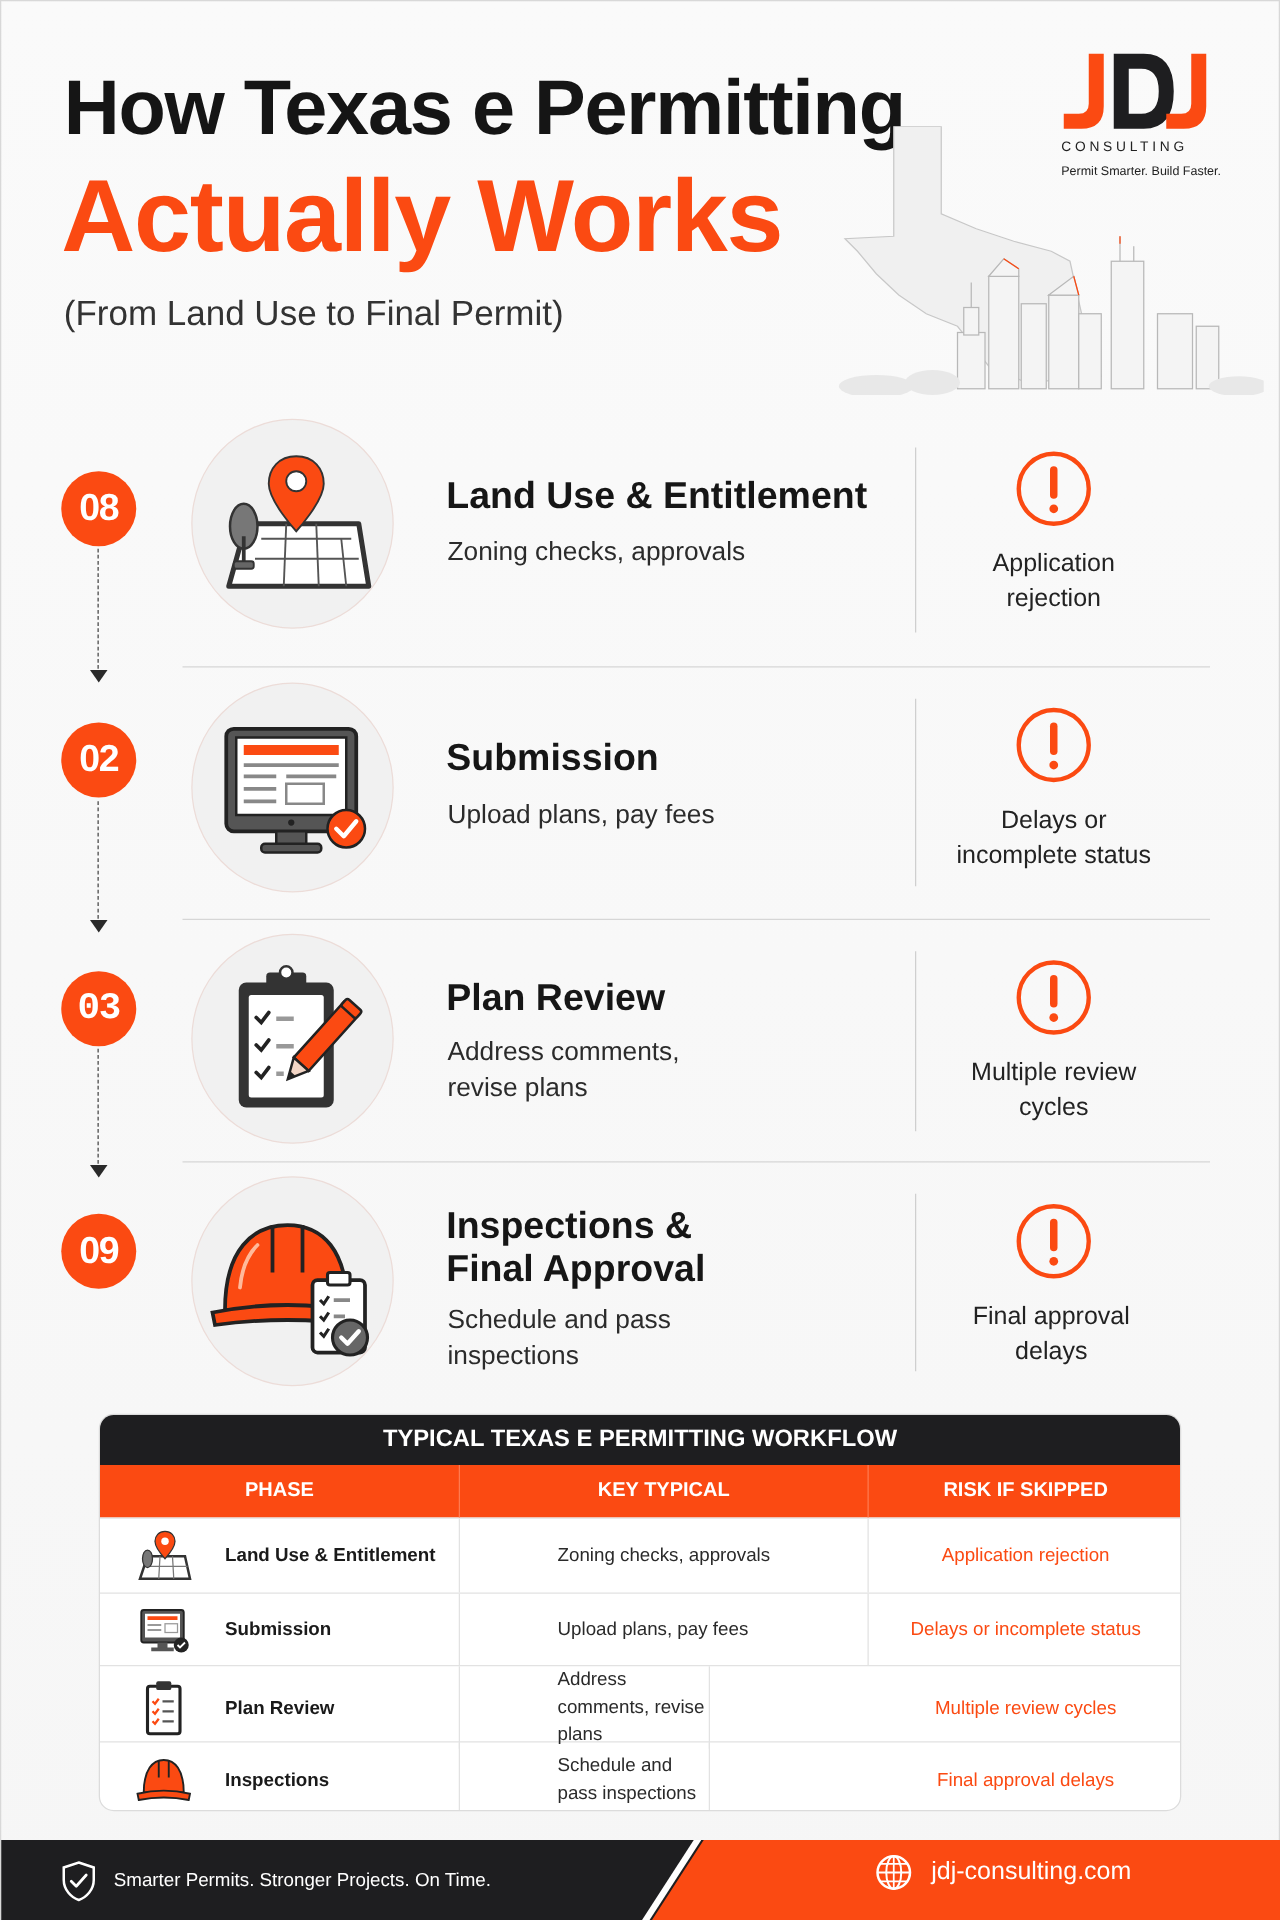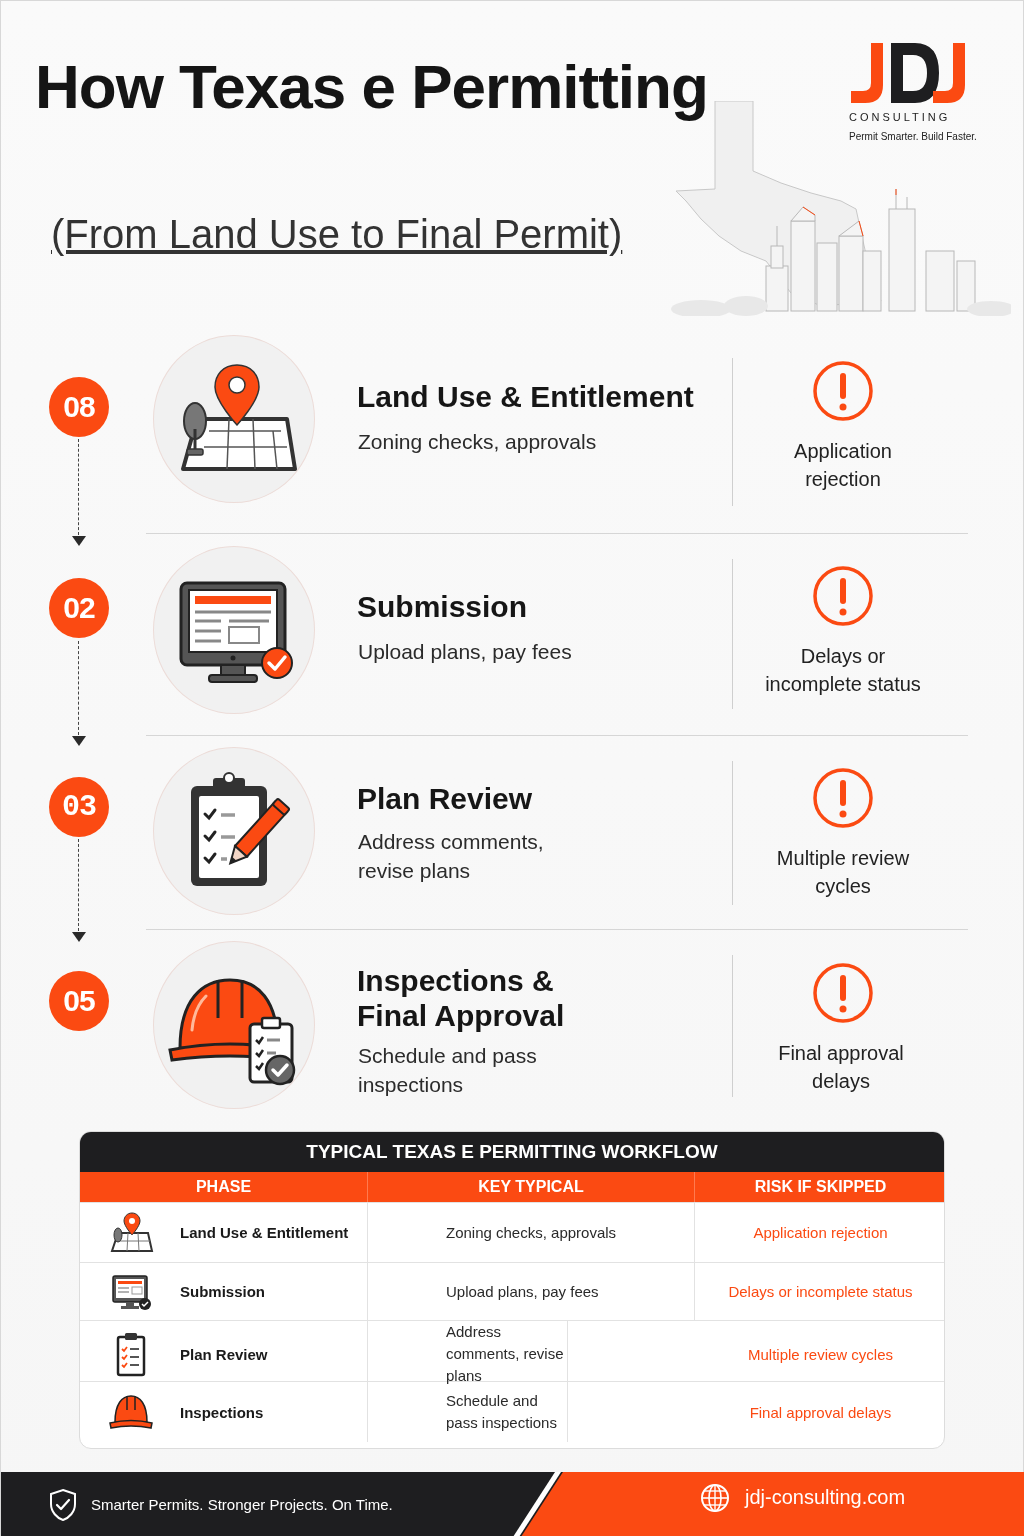"How Texas e Permitting" .title-1 { left: 34px -> 50px }
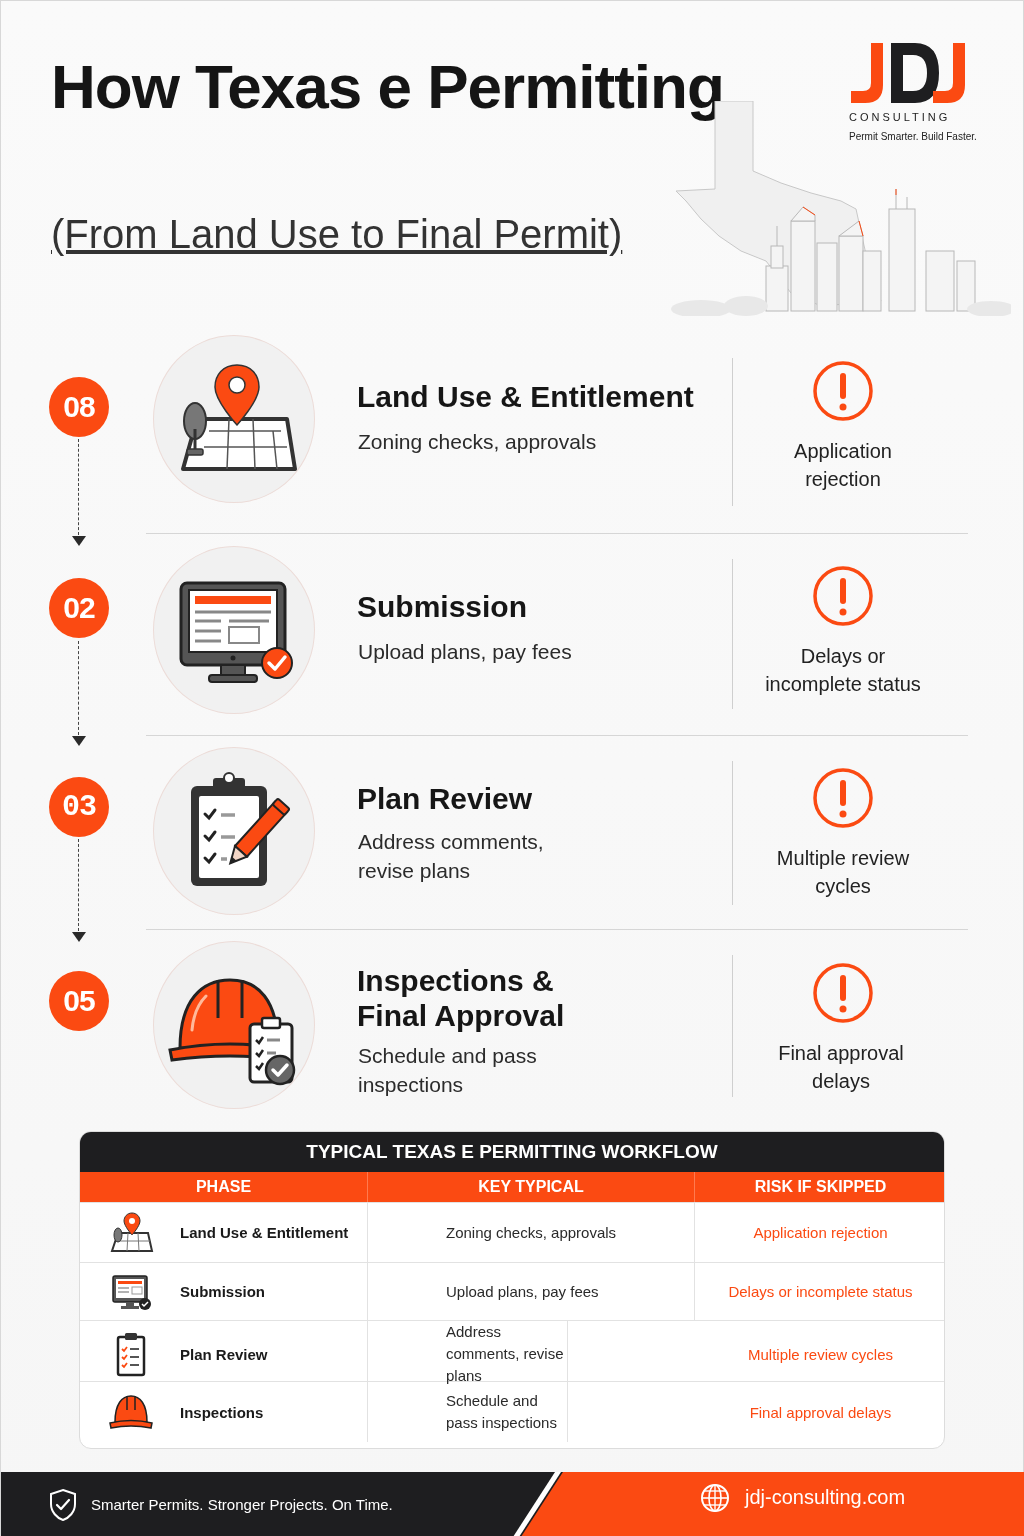"Actually Works" div.title-2 { html: none -> <div>Actually Works</div> }
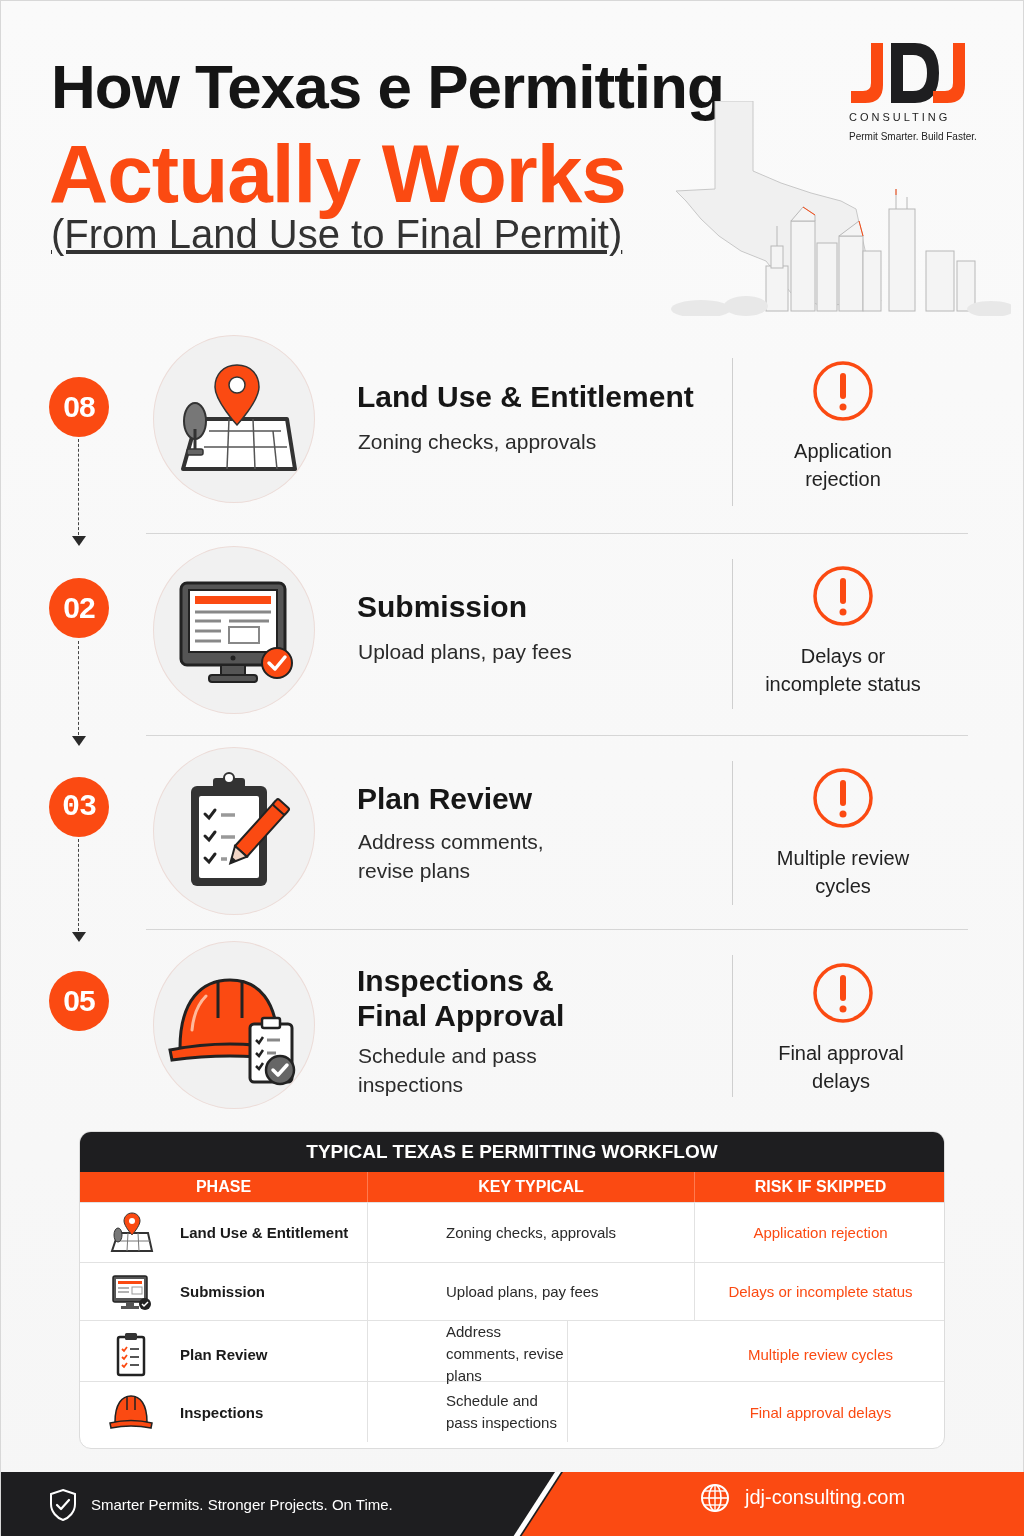"(From Land Use to Final" .subtitle { font-size: 40px -> 28px; text-decoration: underline -> none; top: 211px -> 234px }
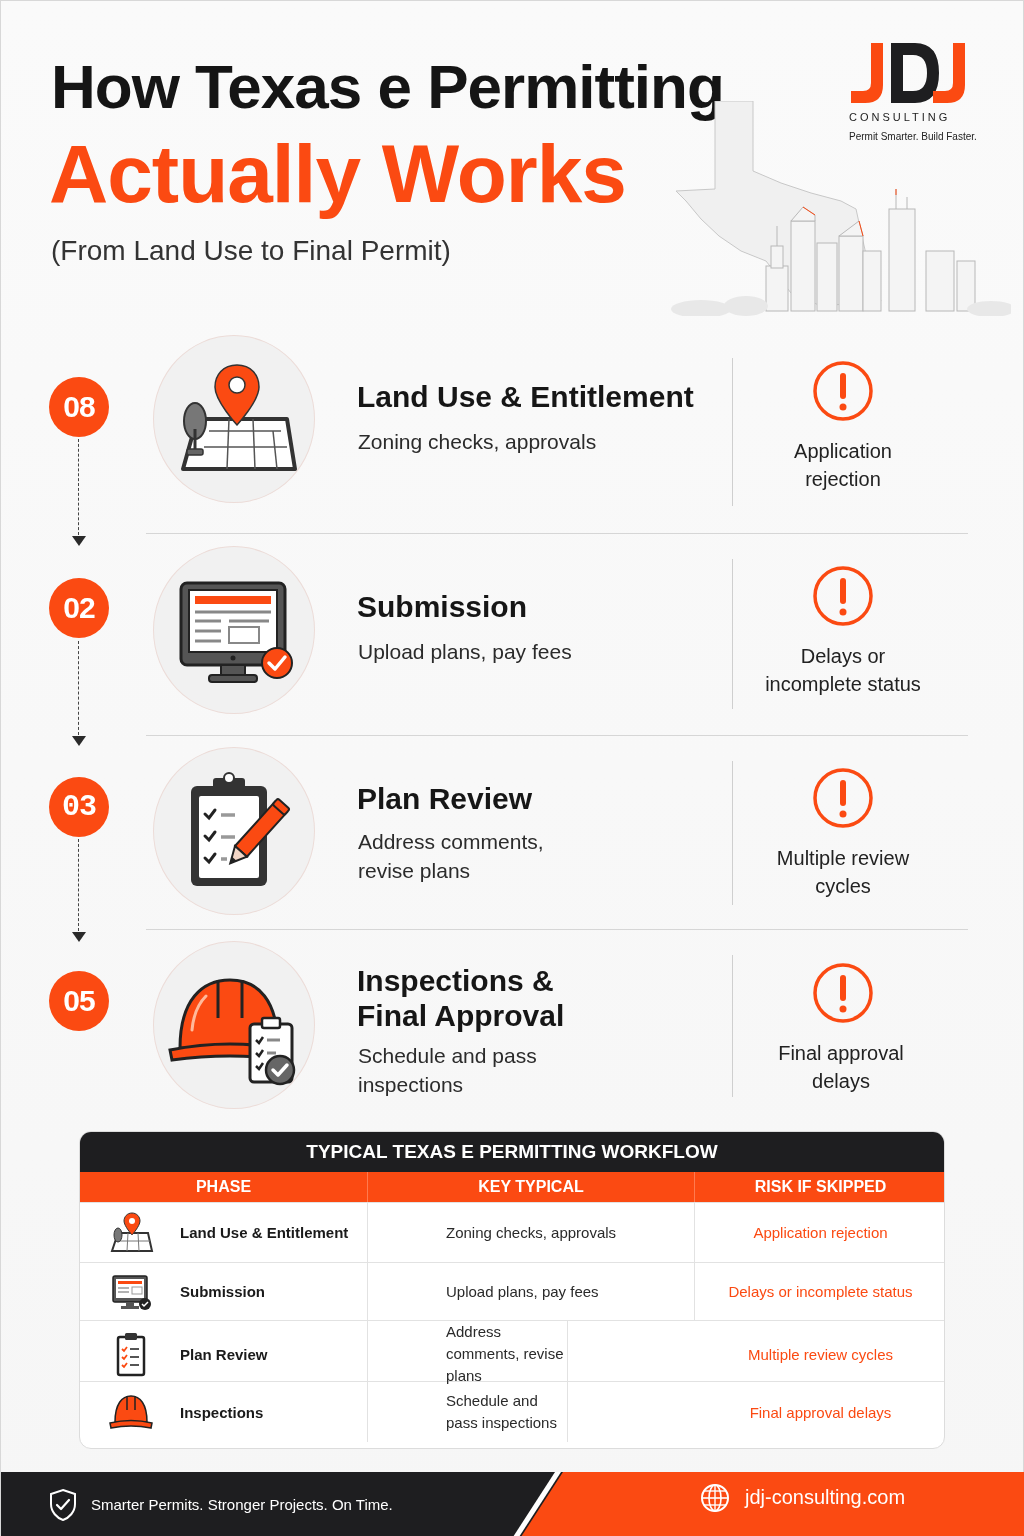"05" div.step-num { text: 05 -> 09 }
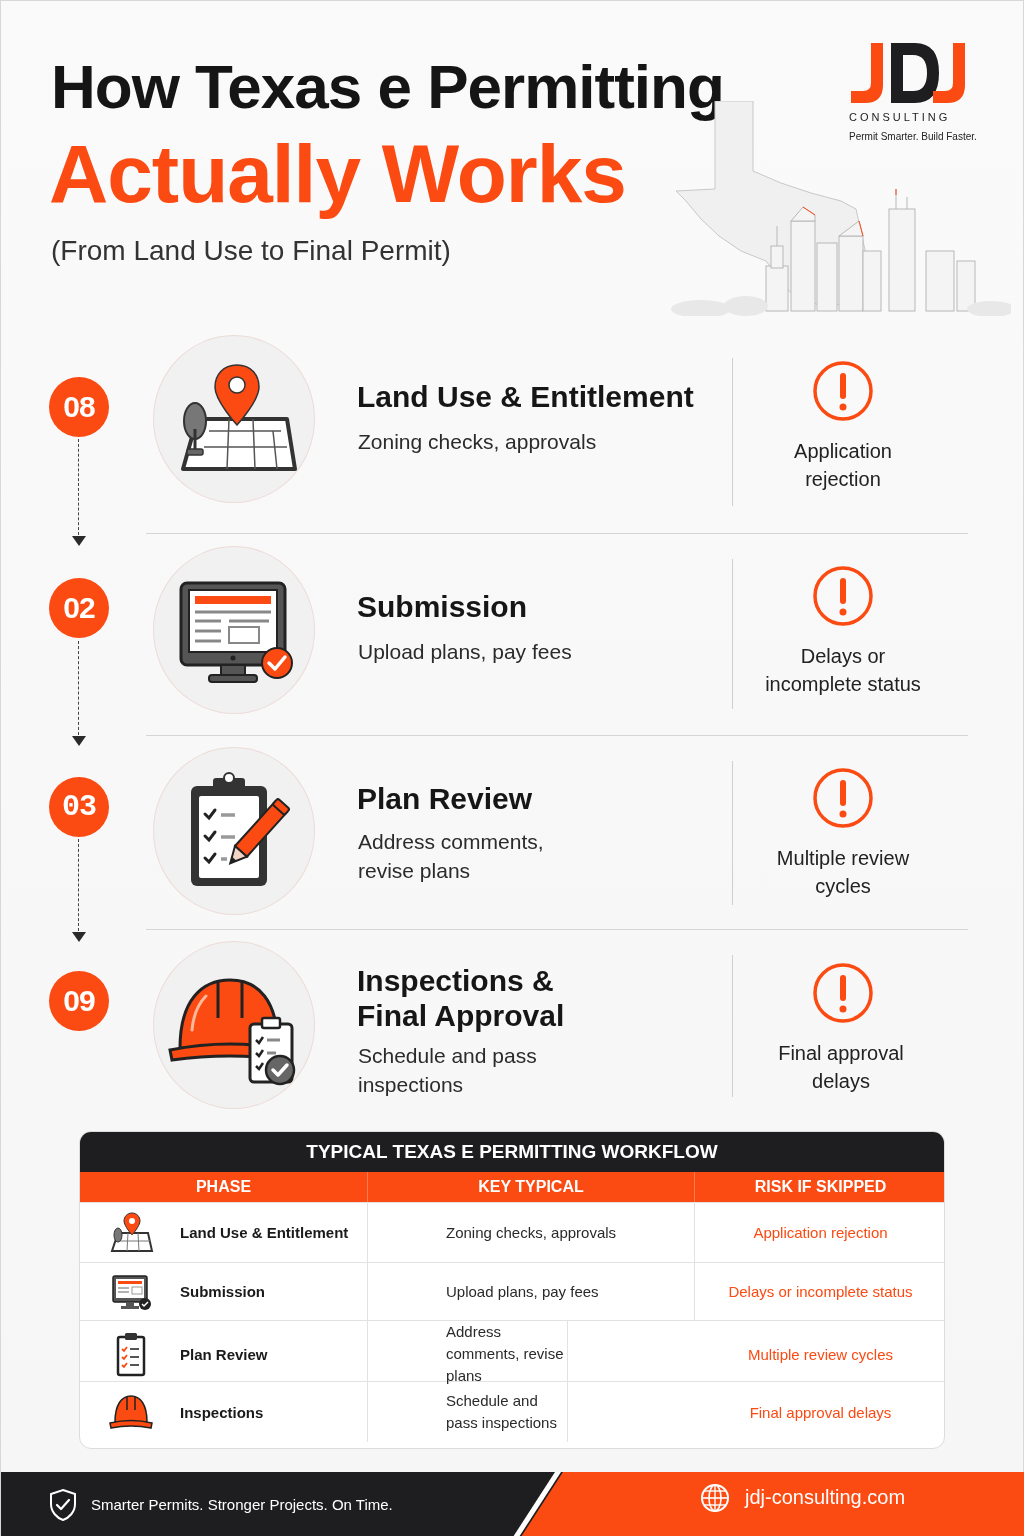"PHASE" .table-head { height: 30px -> 42px }
